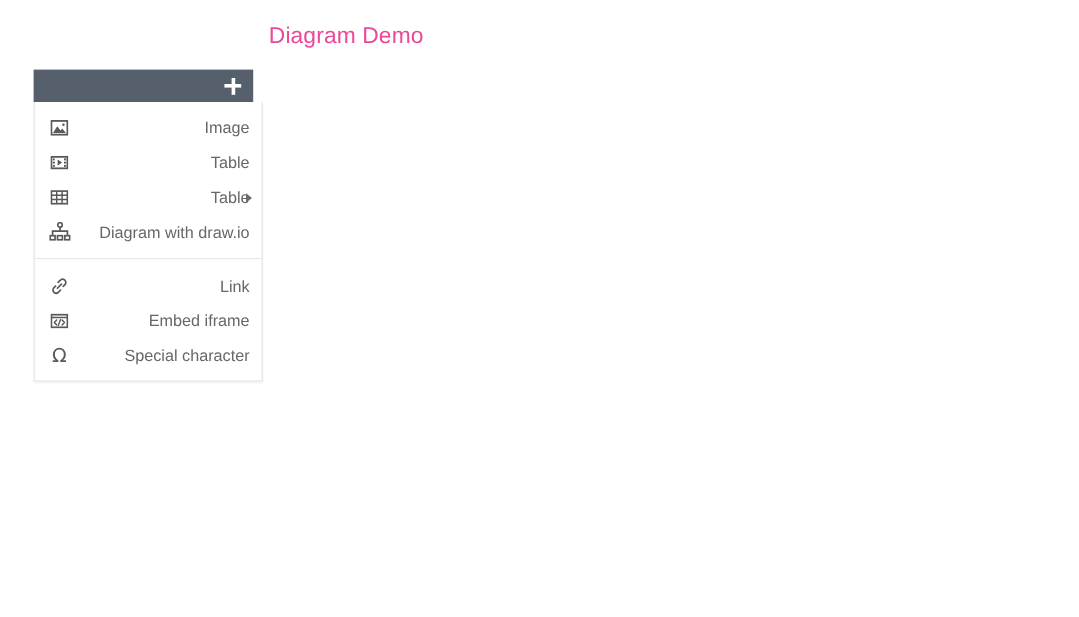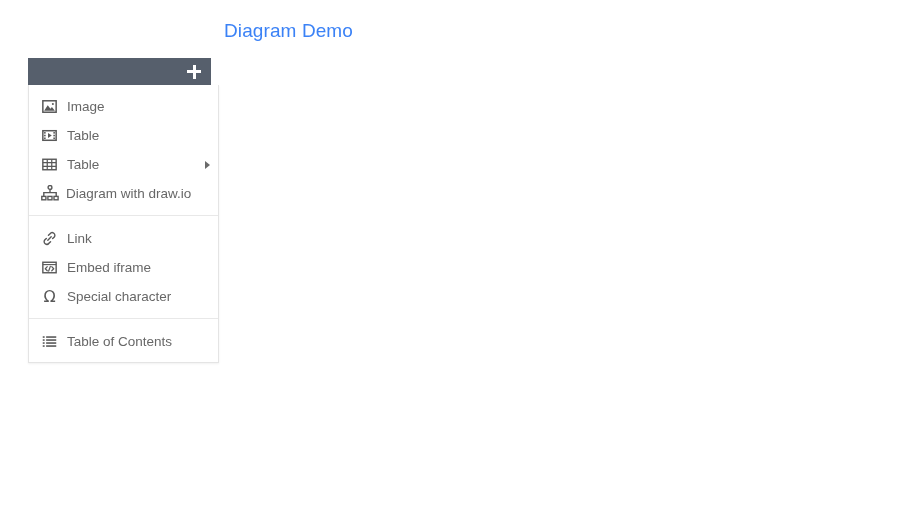"Diagram Demo" .page-title { color: #3b82f6 -> #ec4899 }
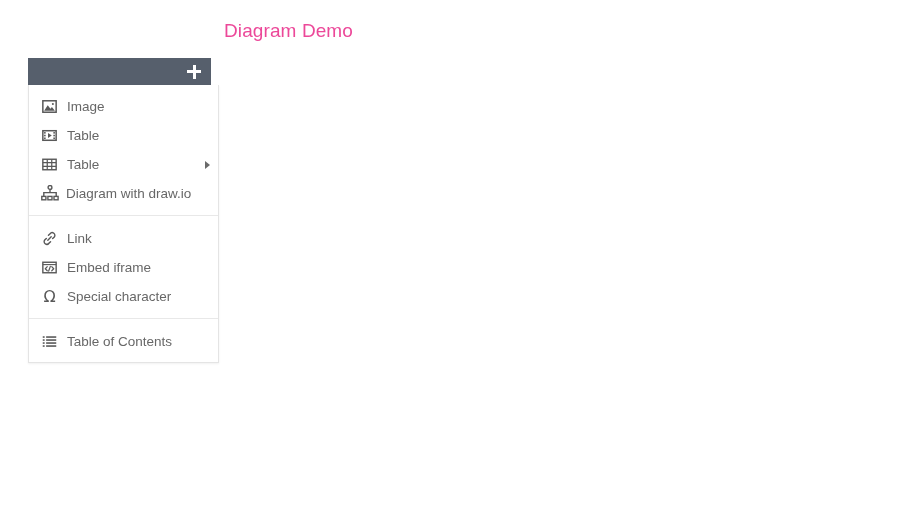"Image" .menu-item { justify-content: none -> space-between }
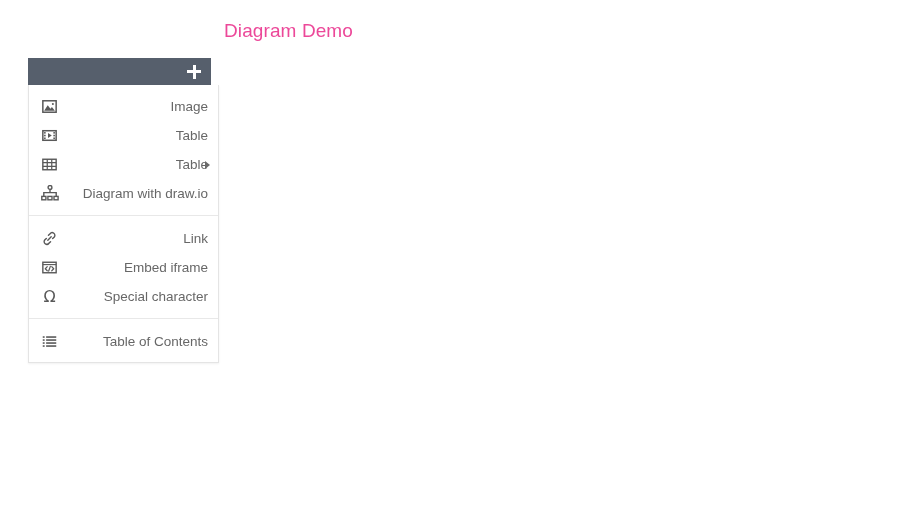"Table of Contents" div.menu-group { html: <div> <div> <span> <svg> <rect></rect> <rect></rect> <rect></rect> <rect></rect> <rect></rect> <rect></rect> <rect></rect> <rect></rect> </svg> </span> <span>Table of Contents</span> </div> </div> -> none }
